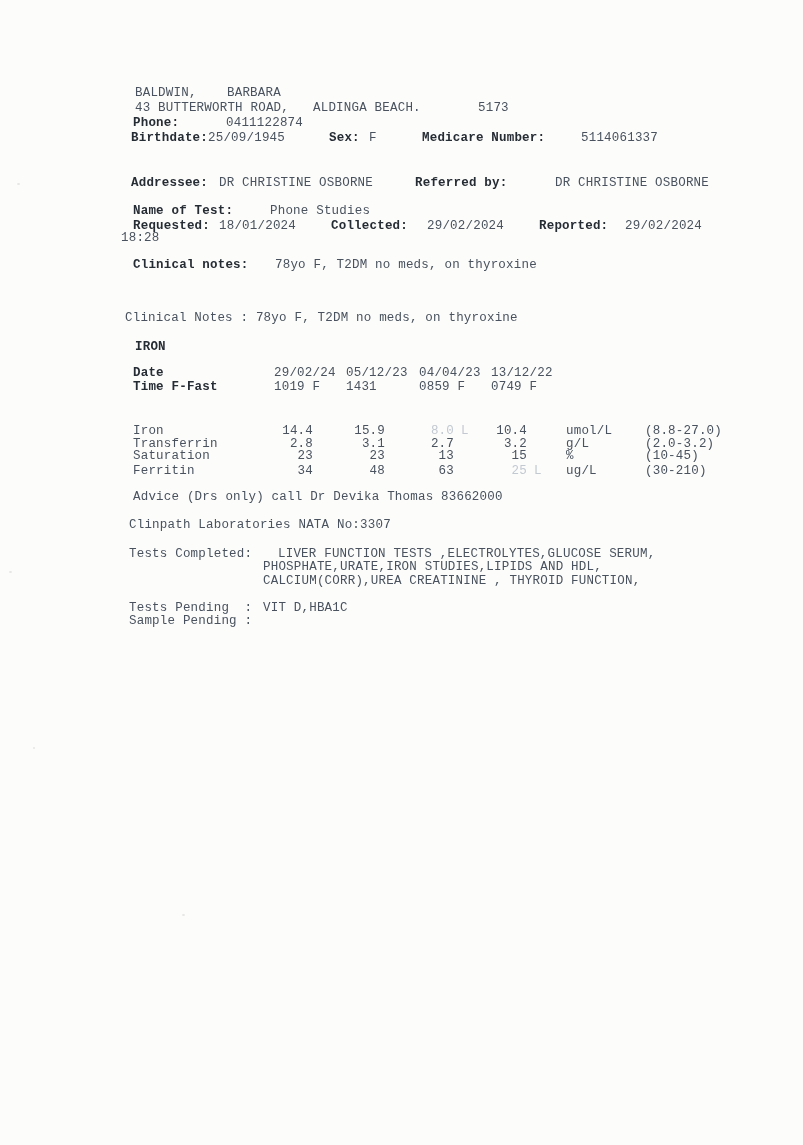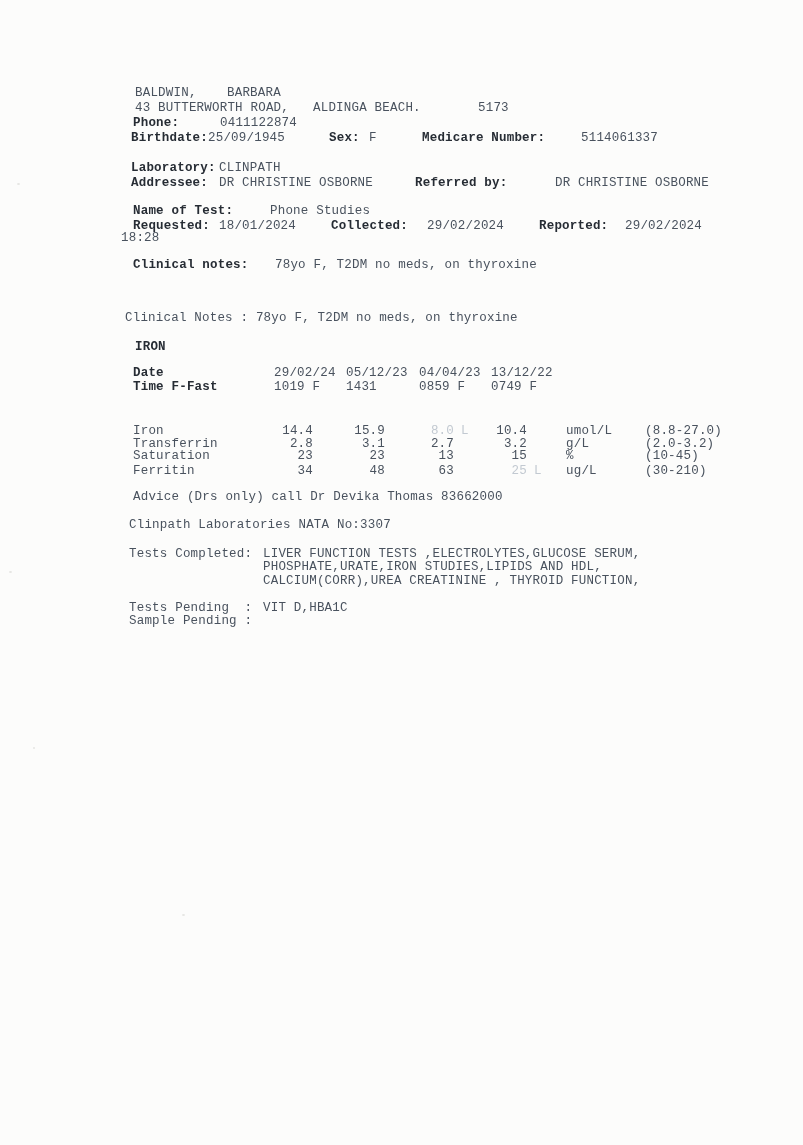"0411122874" span.fr { left: 220px -> 226px }
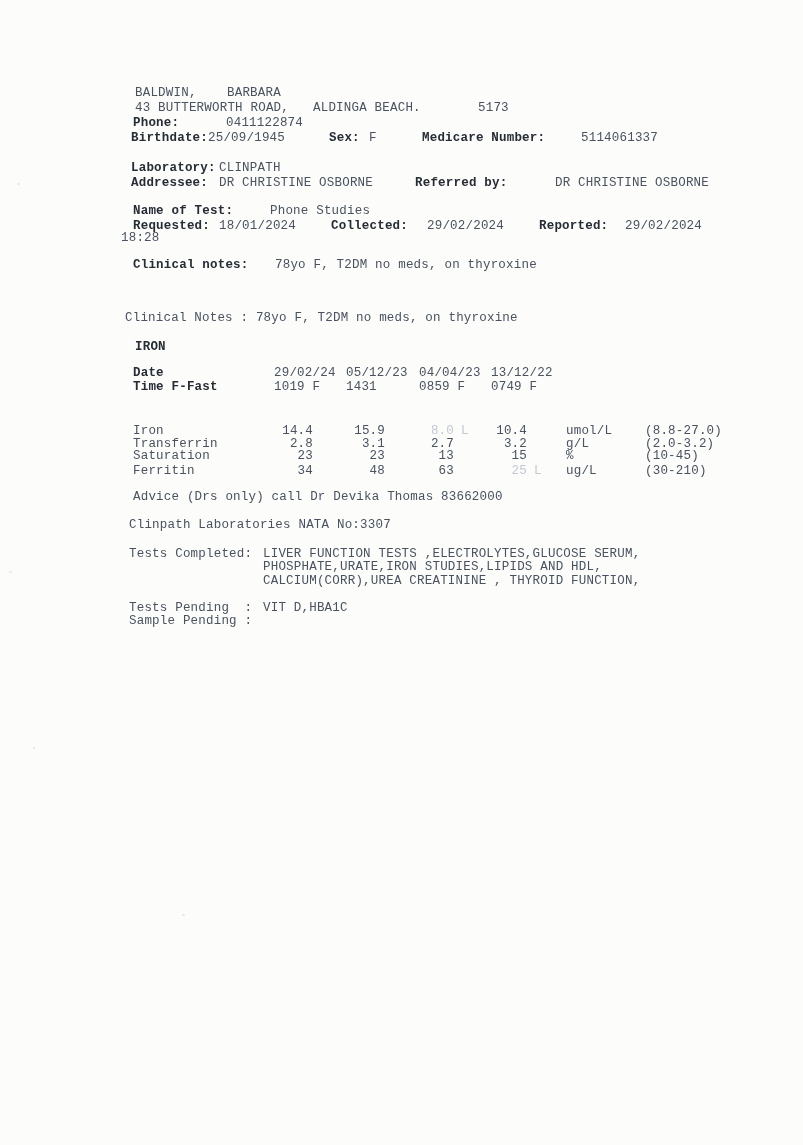"Laboratory:" div.ln { html: <div> <span>Laboratory:</span> <span>CLINPATH</span> </div> -> none }
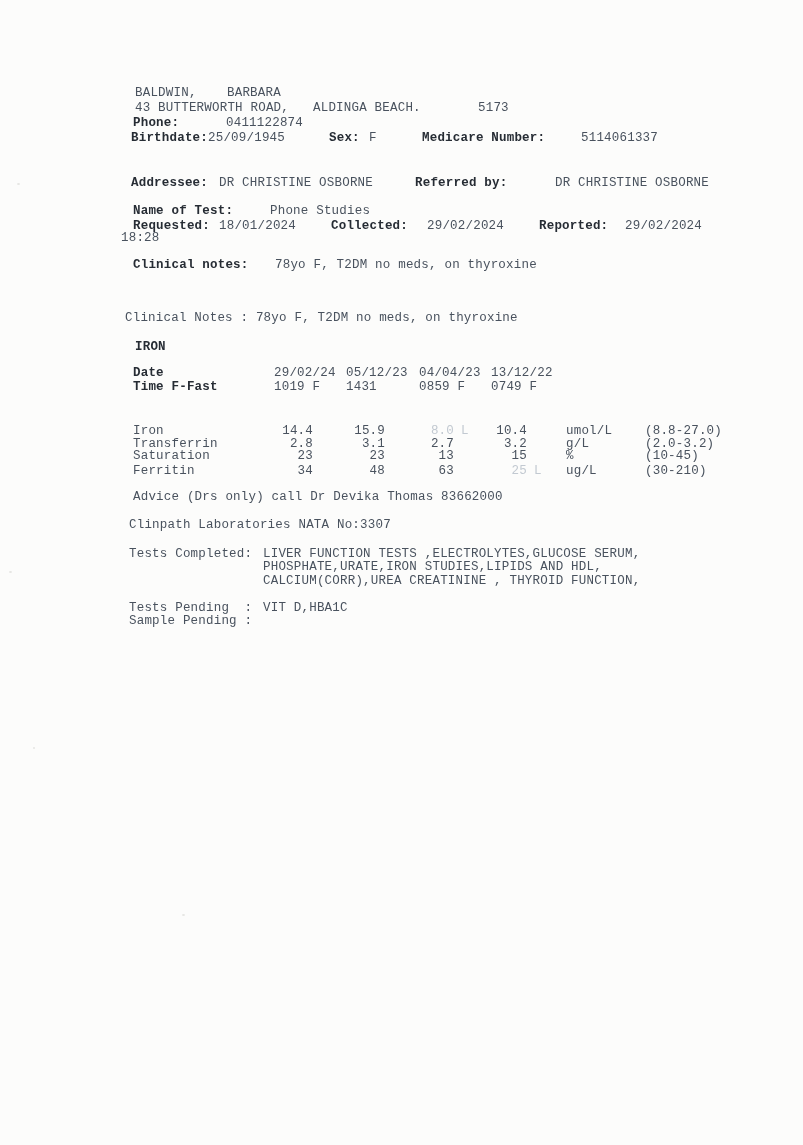"LIVER FUNCTION TESTS" span.fr { left: 263px -> 278px }
